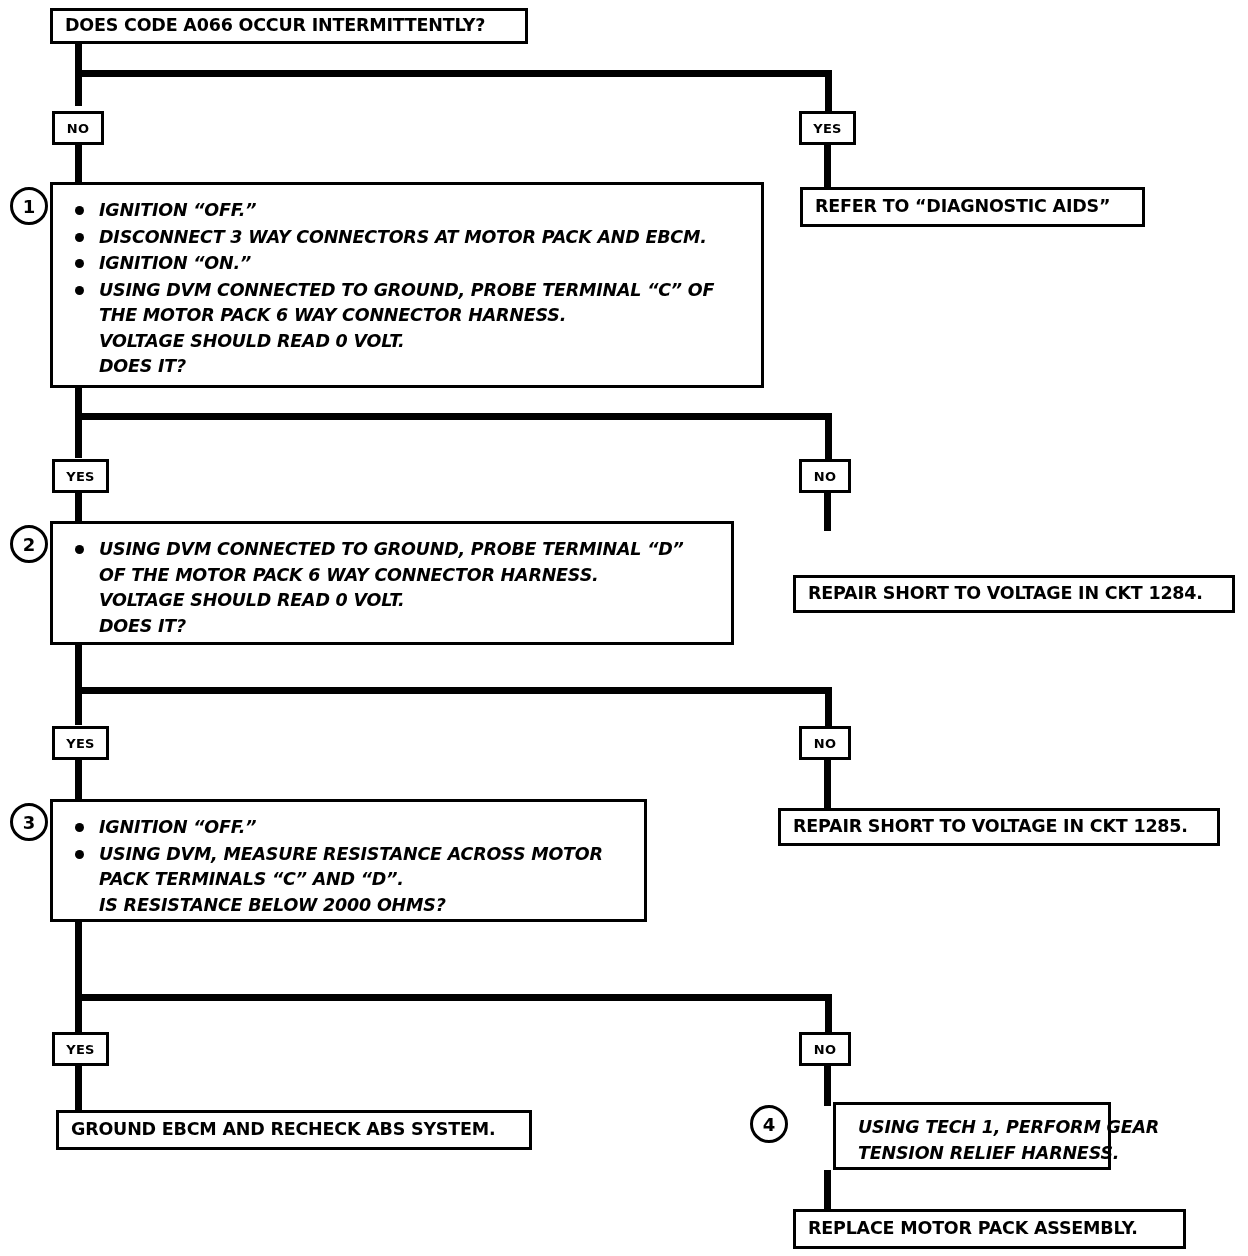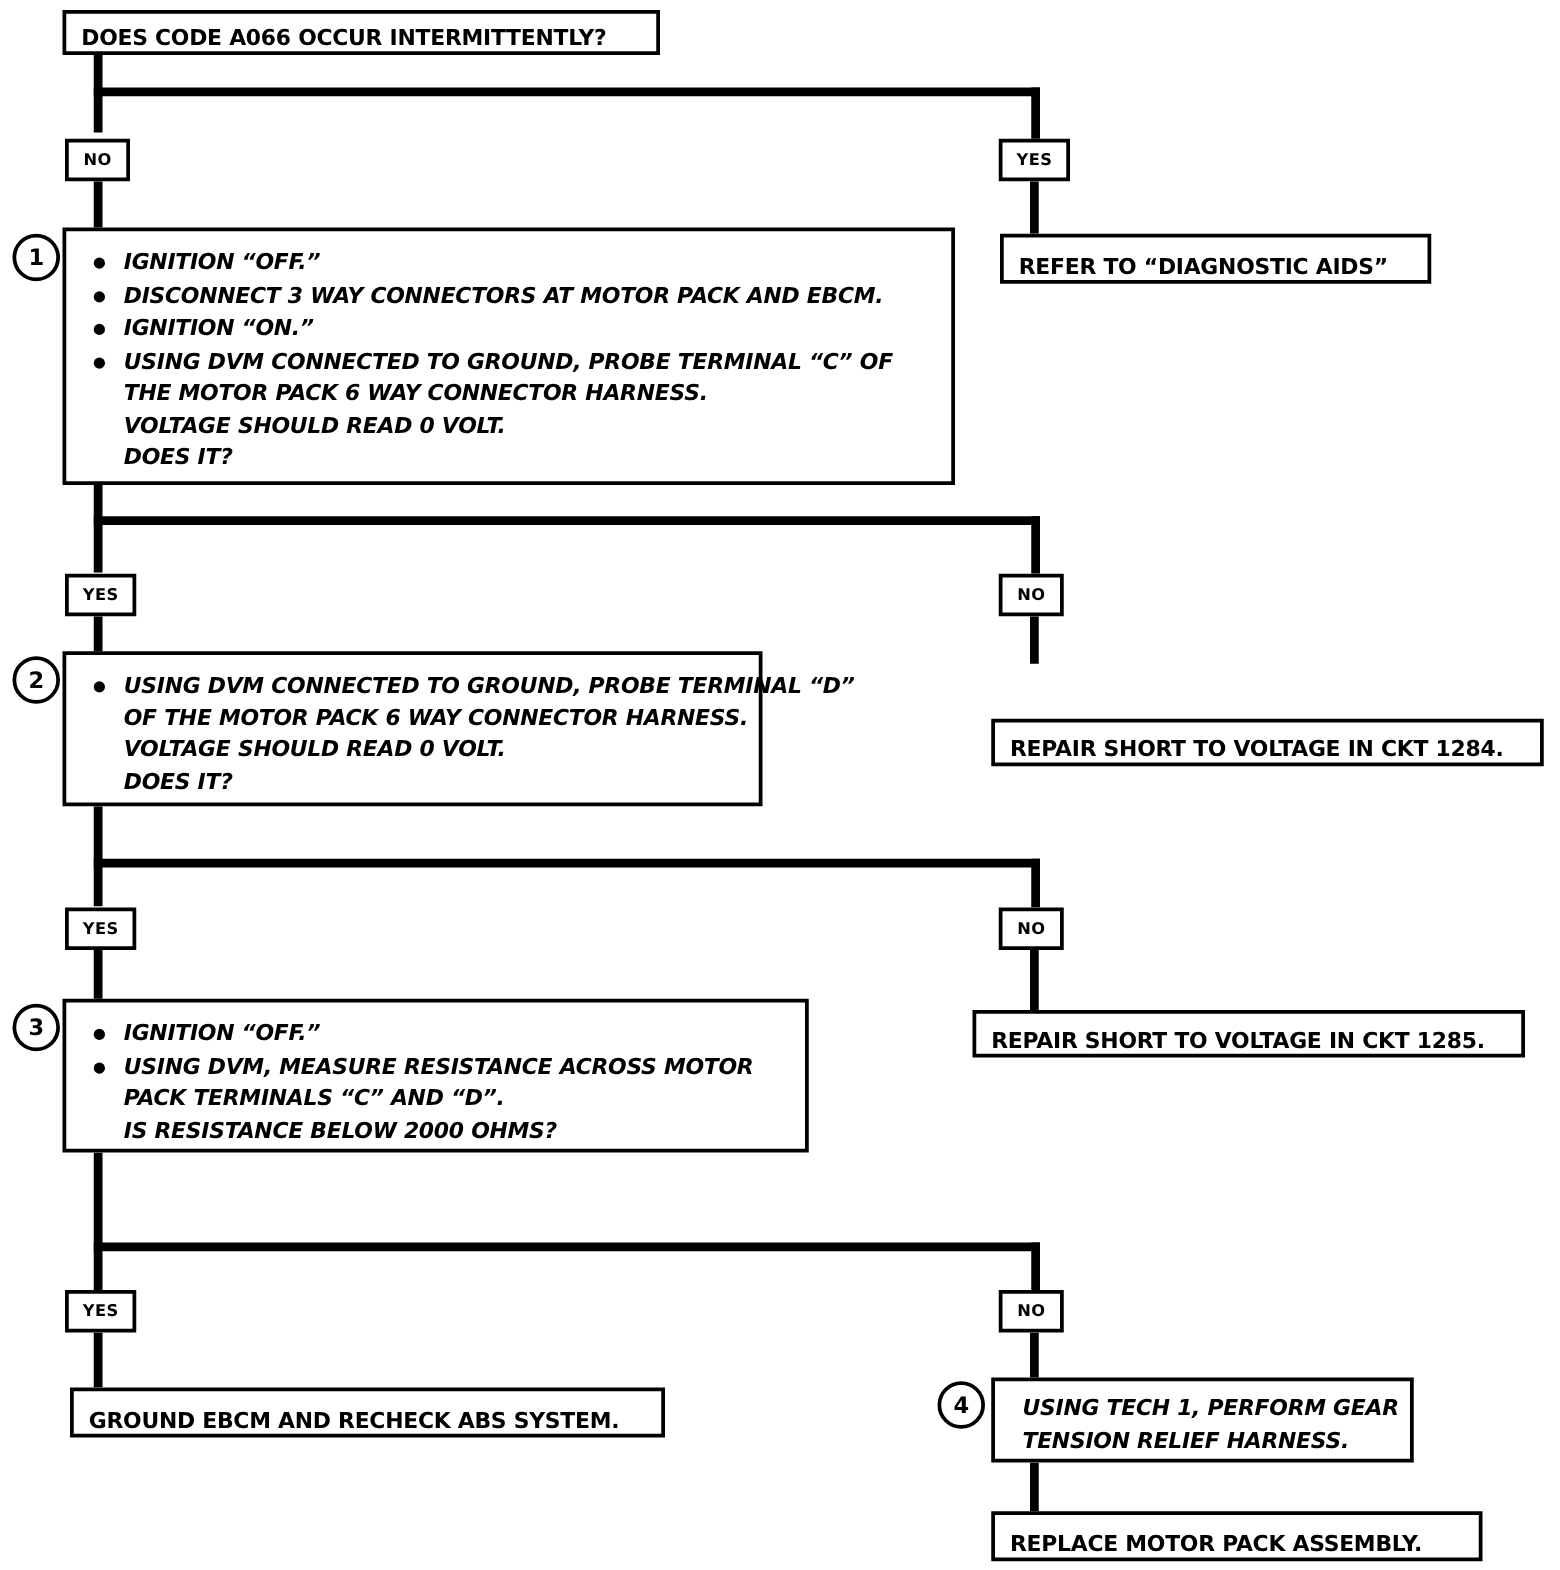"DOES CODE A066 OCCUR INTERMITTENTLY?" .box.single { align-items: flex-end -> center }
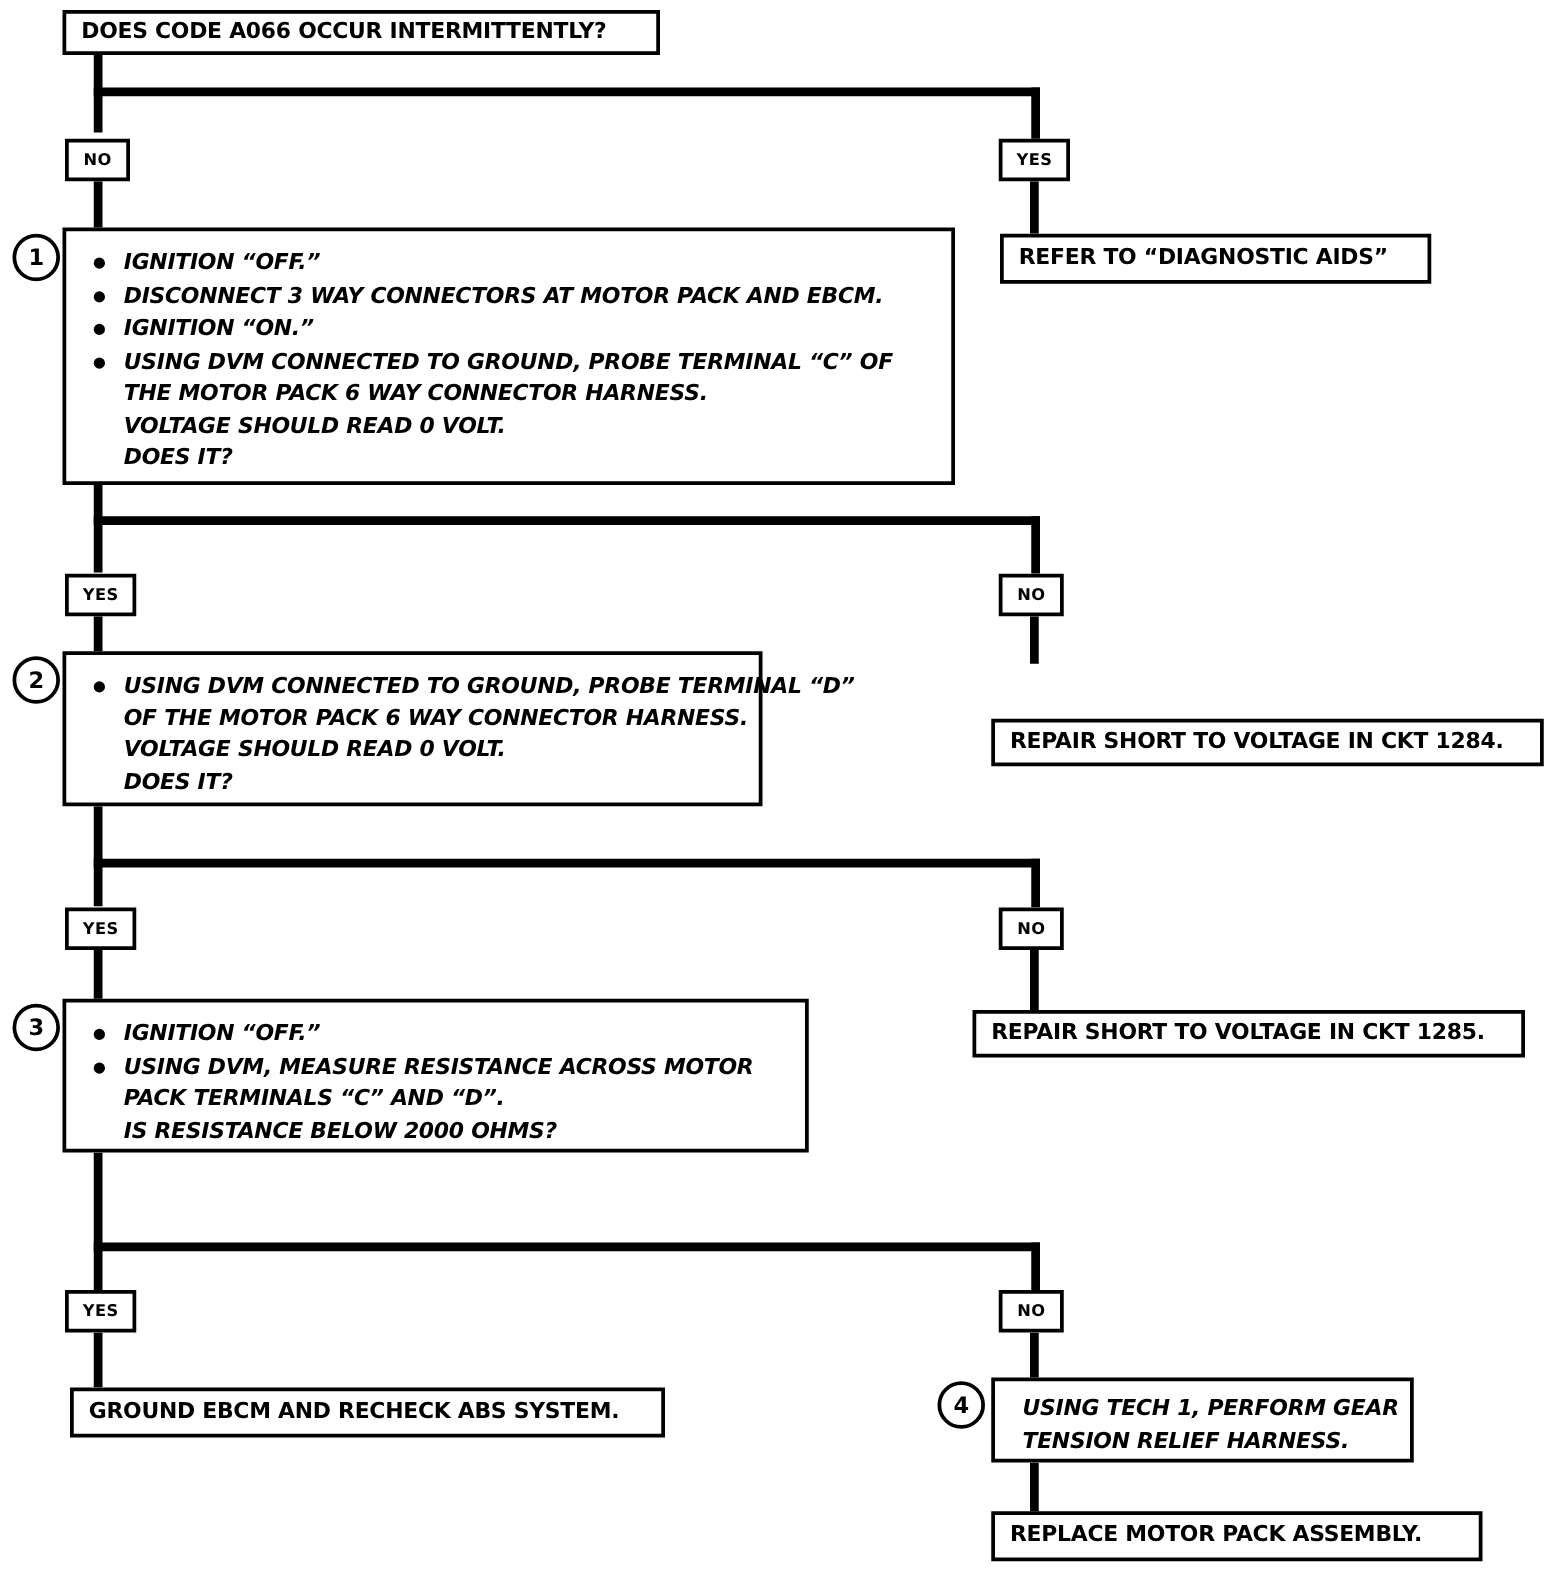"USING DVM CONNECTED TO GROUND, PROBE TERMINAL “D”" div.box { width: 560px -> 684px }
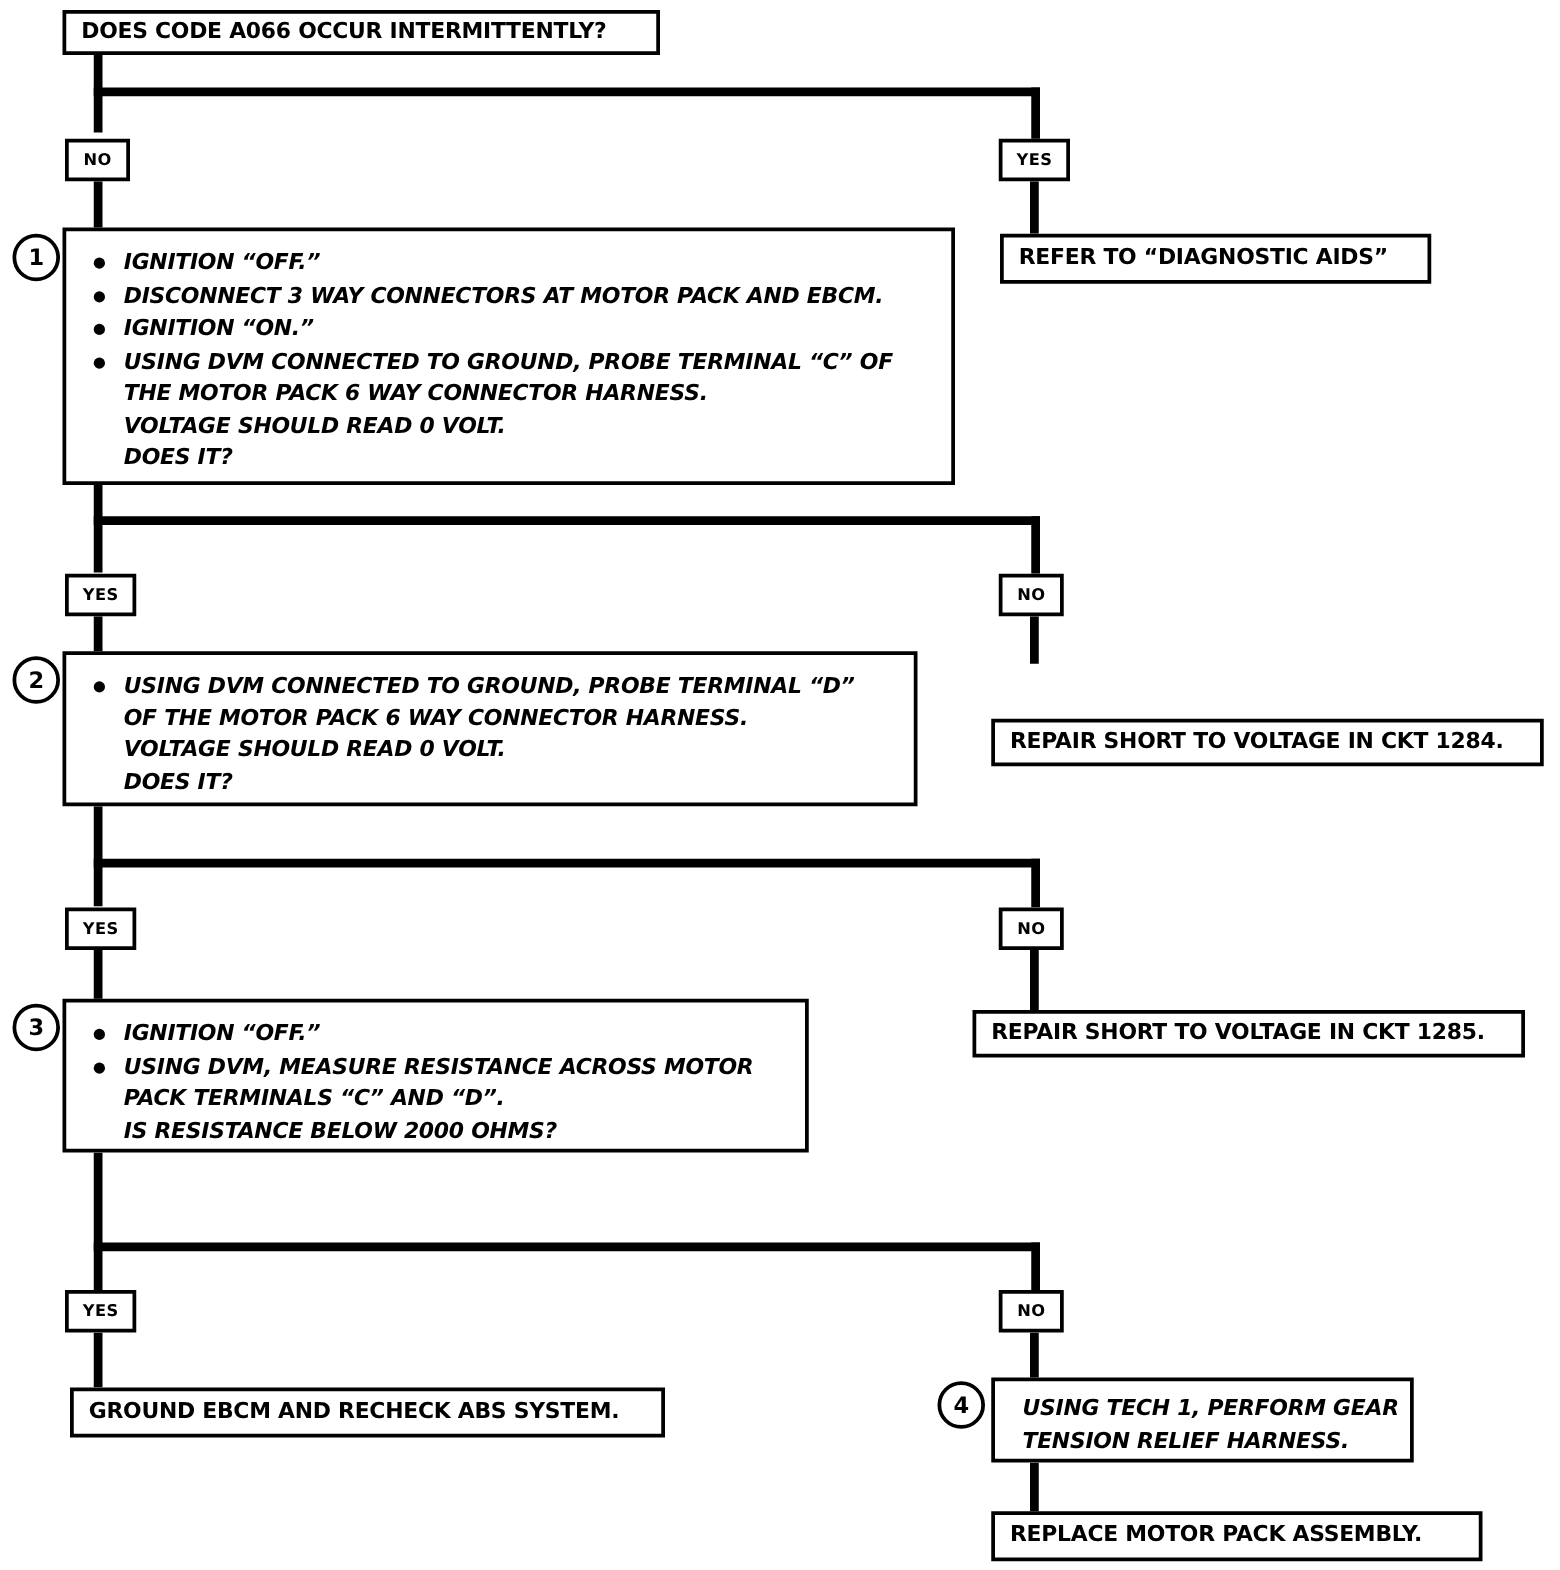"USING TECH 1, PERFORM GEAR" div.box { left: 793px -> 833px; width: 338px -> 278px }
